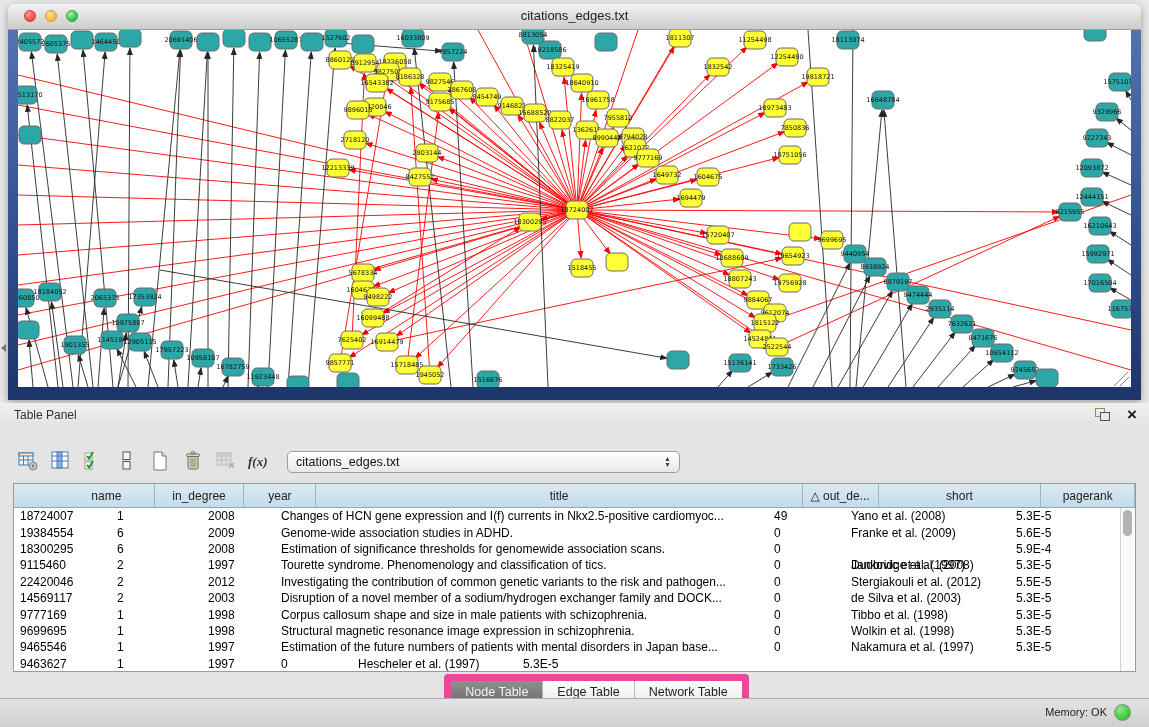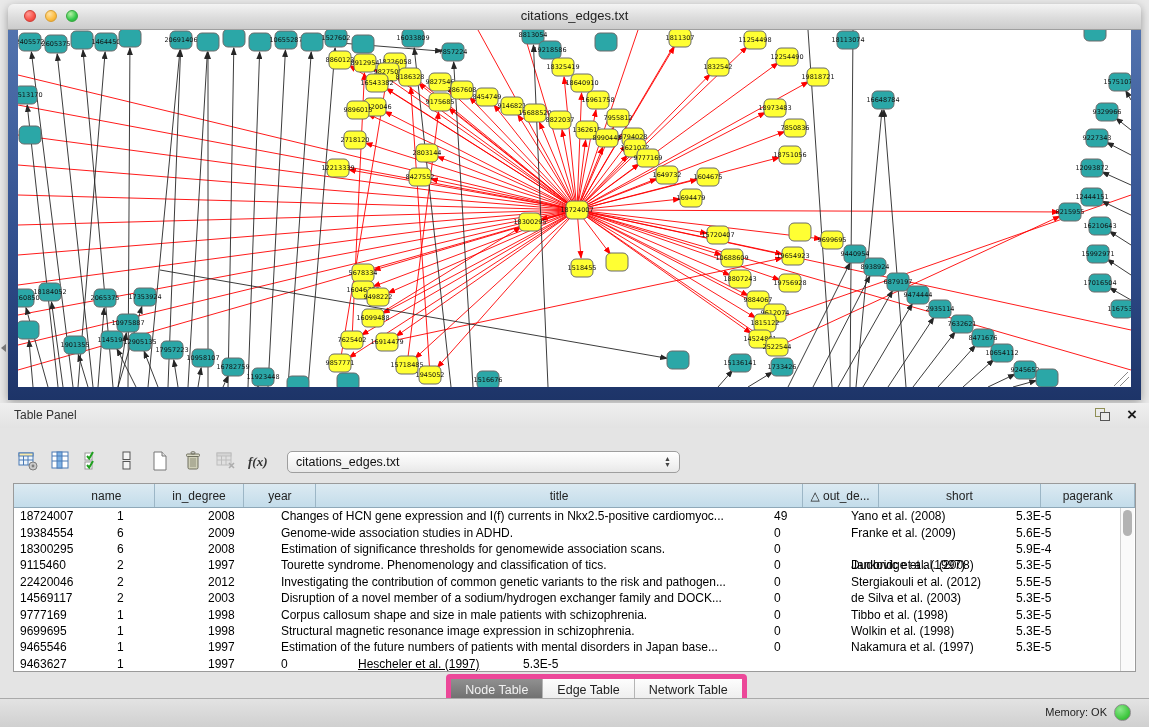"Hescheler et al. (1997)" div.td { text-decoration: underline -> none }
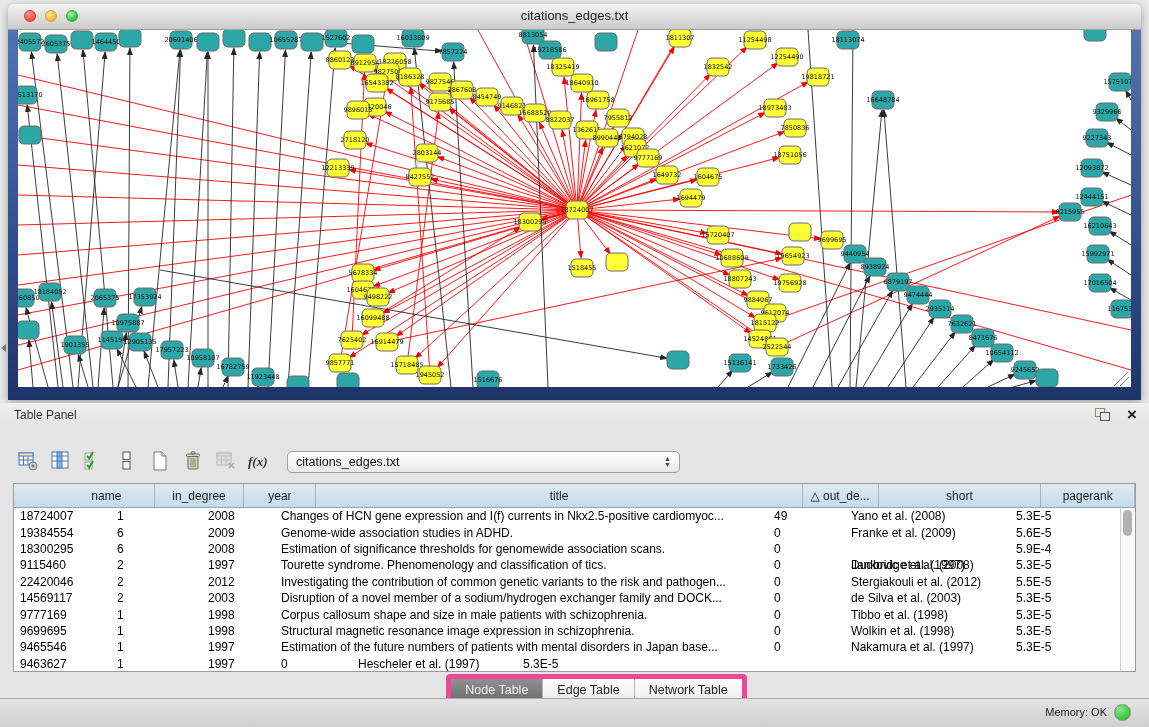"Node Table" #tabgroup { border: 5px solid #ec4899 -> 7px solid #ec4899 }
